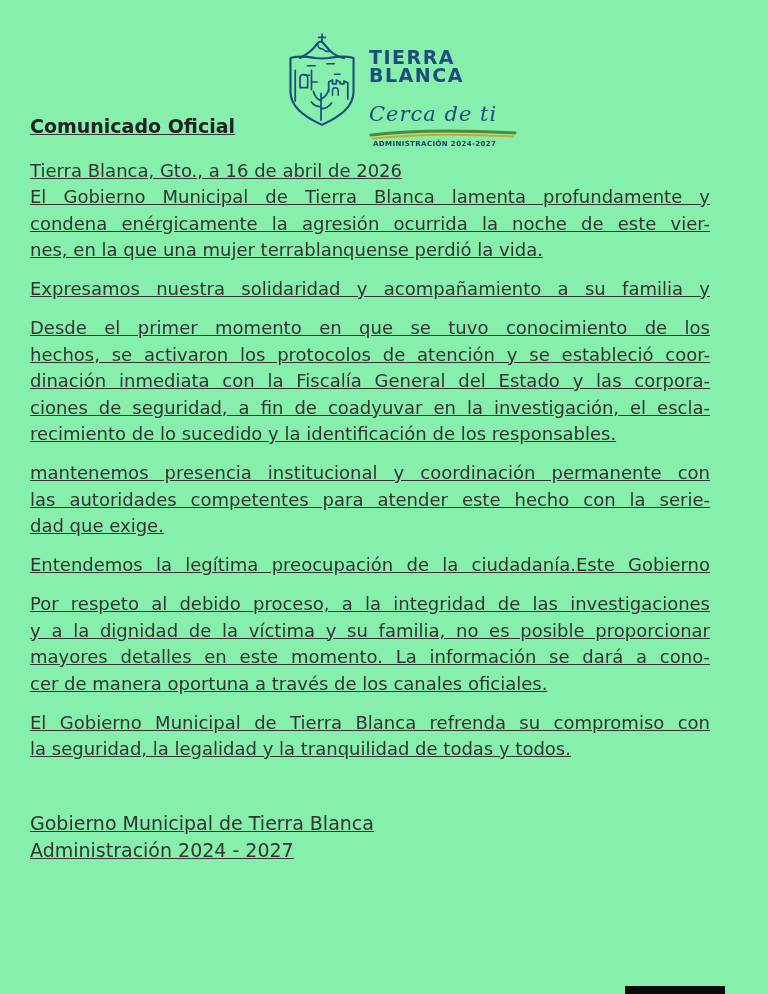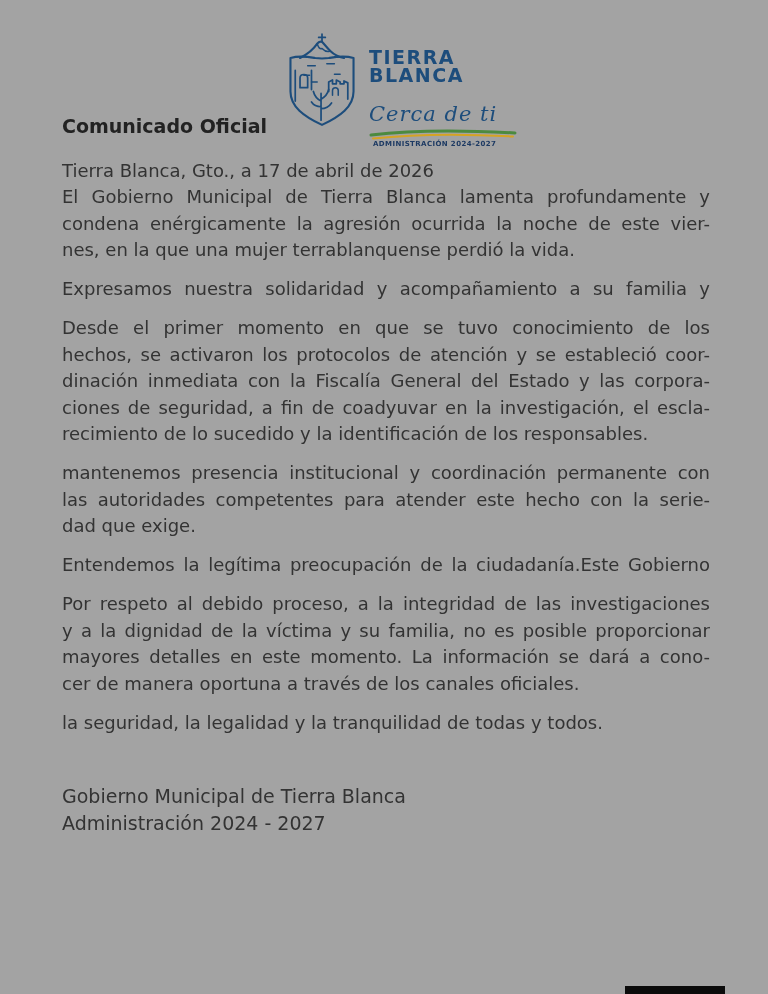"TIERRA" .page { background: #a3a3a3 -> #86efac }
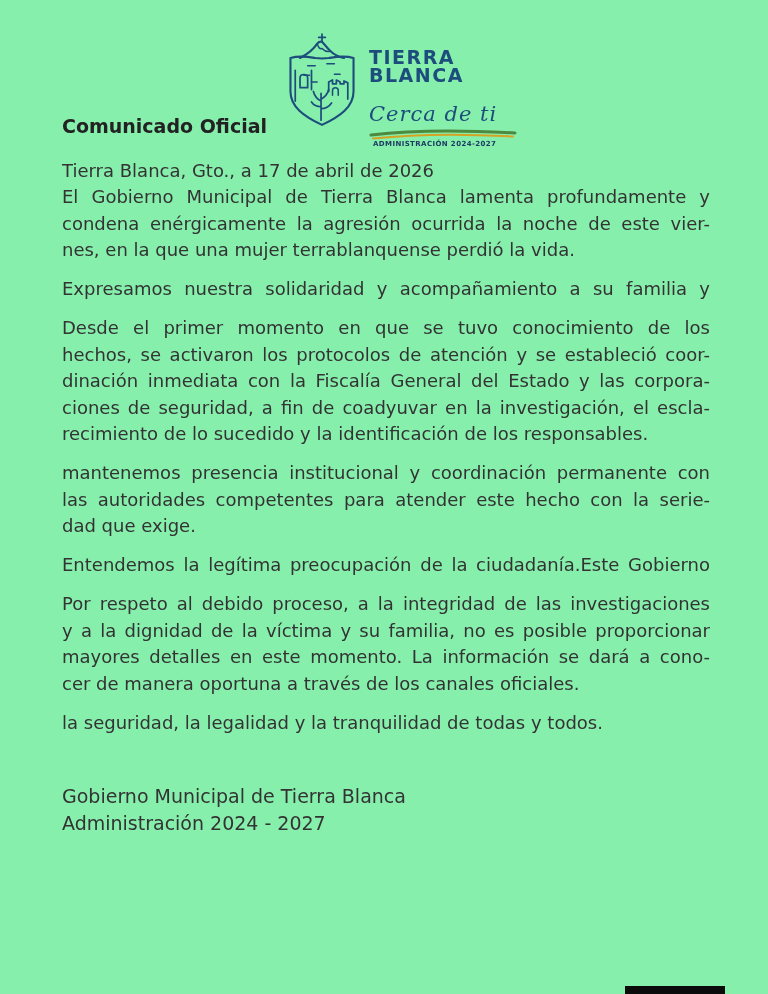"Comunicado Oficial" .content { margin: 0 58px 0 62px -> 0 58px 0 30px; text-decoration: none -> underline }
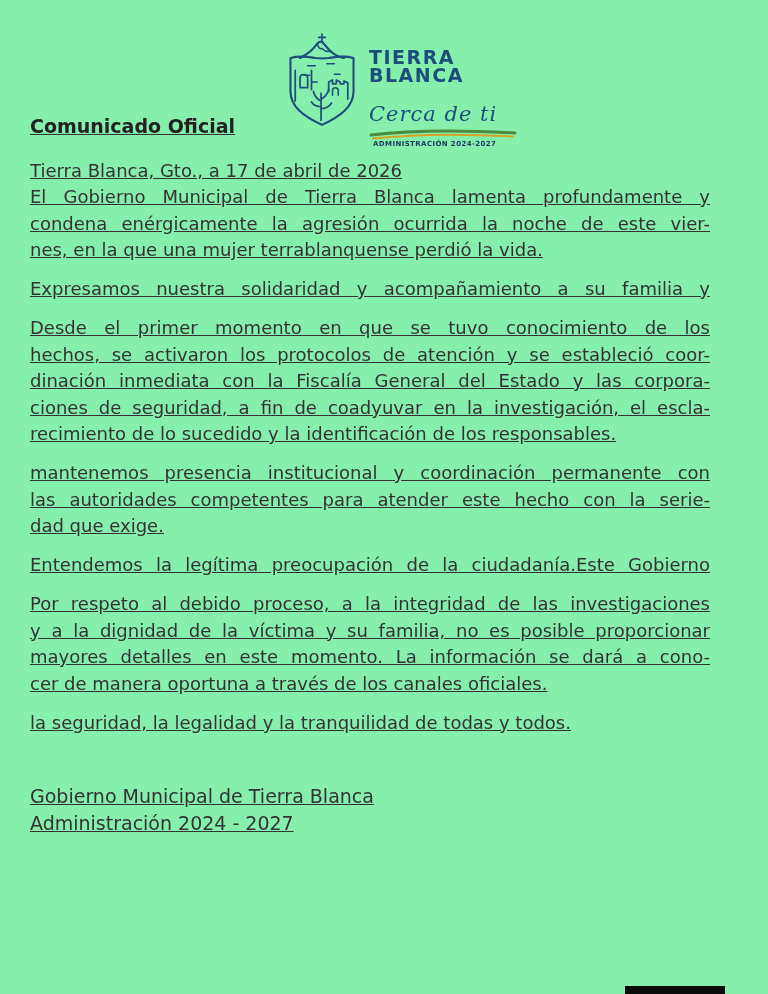"Tierra Blanca, Gto., a 17" div.dateline { text: 17 -> 16 }
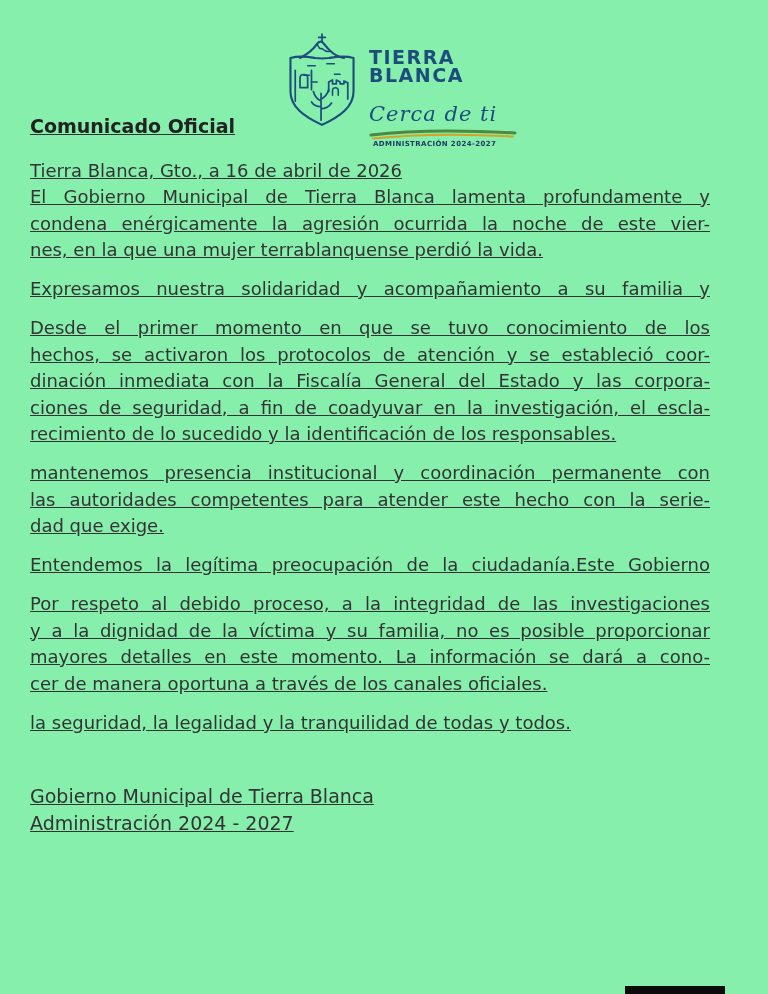"El Gobierno Municipal de Tierra Blanca refrenda" div.line { html: none -> <div>El Gobierno Municipal de Tierra Blanca refrenda su compromiso con</div> }
